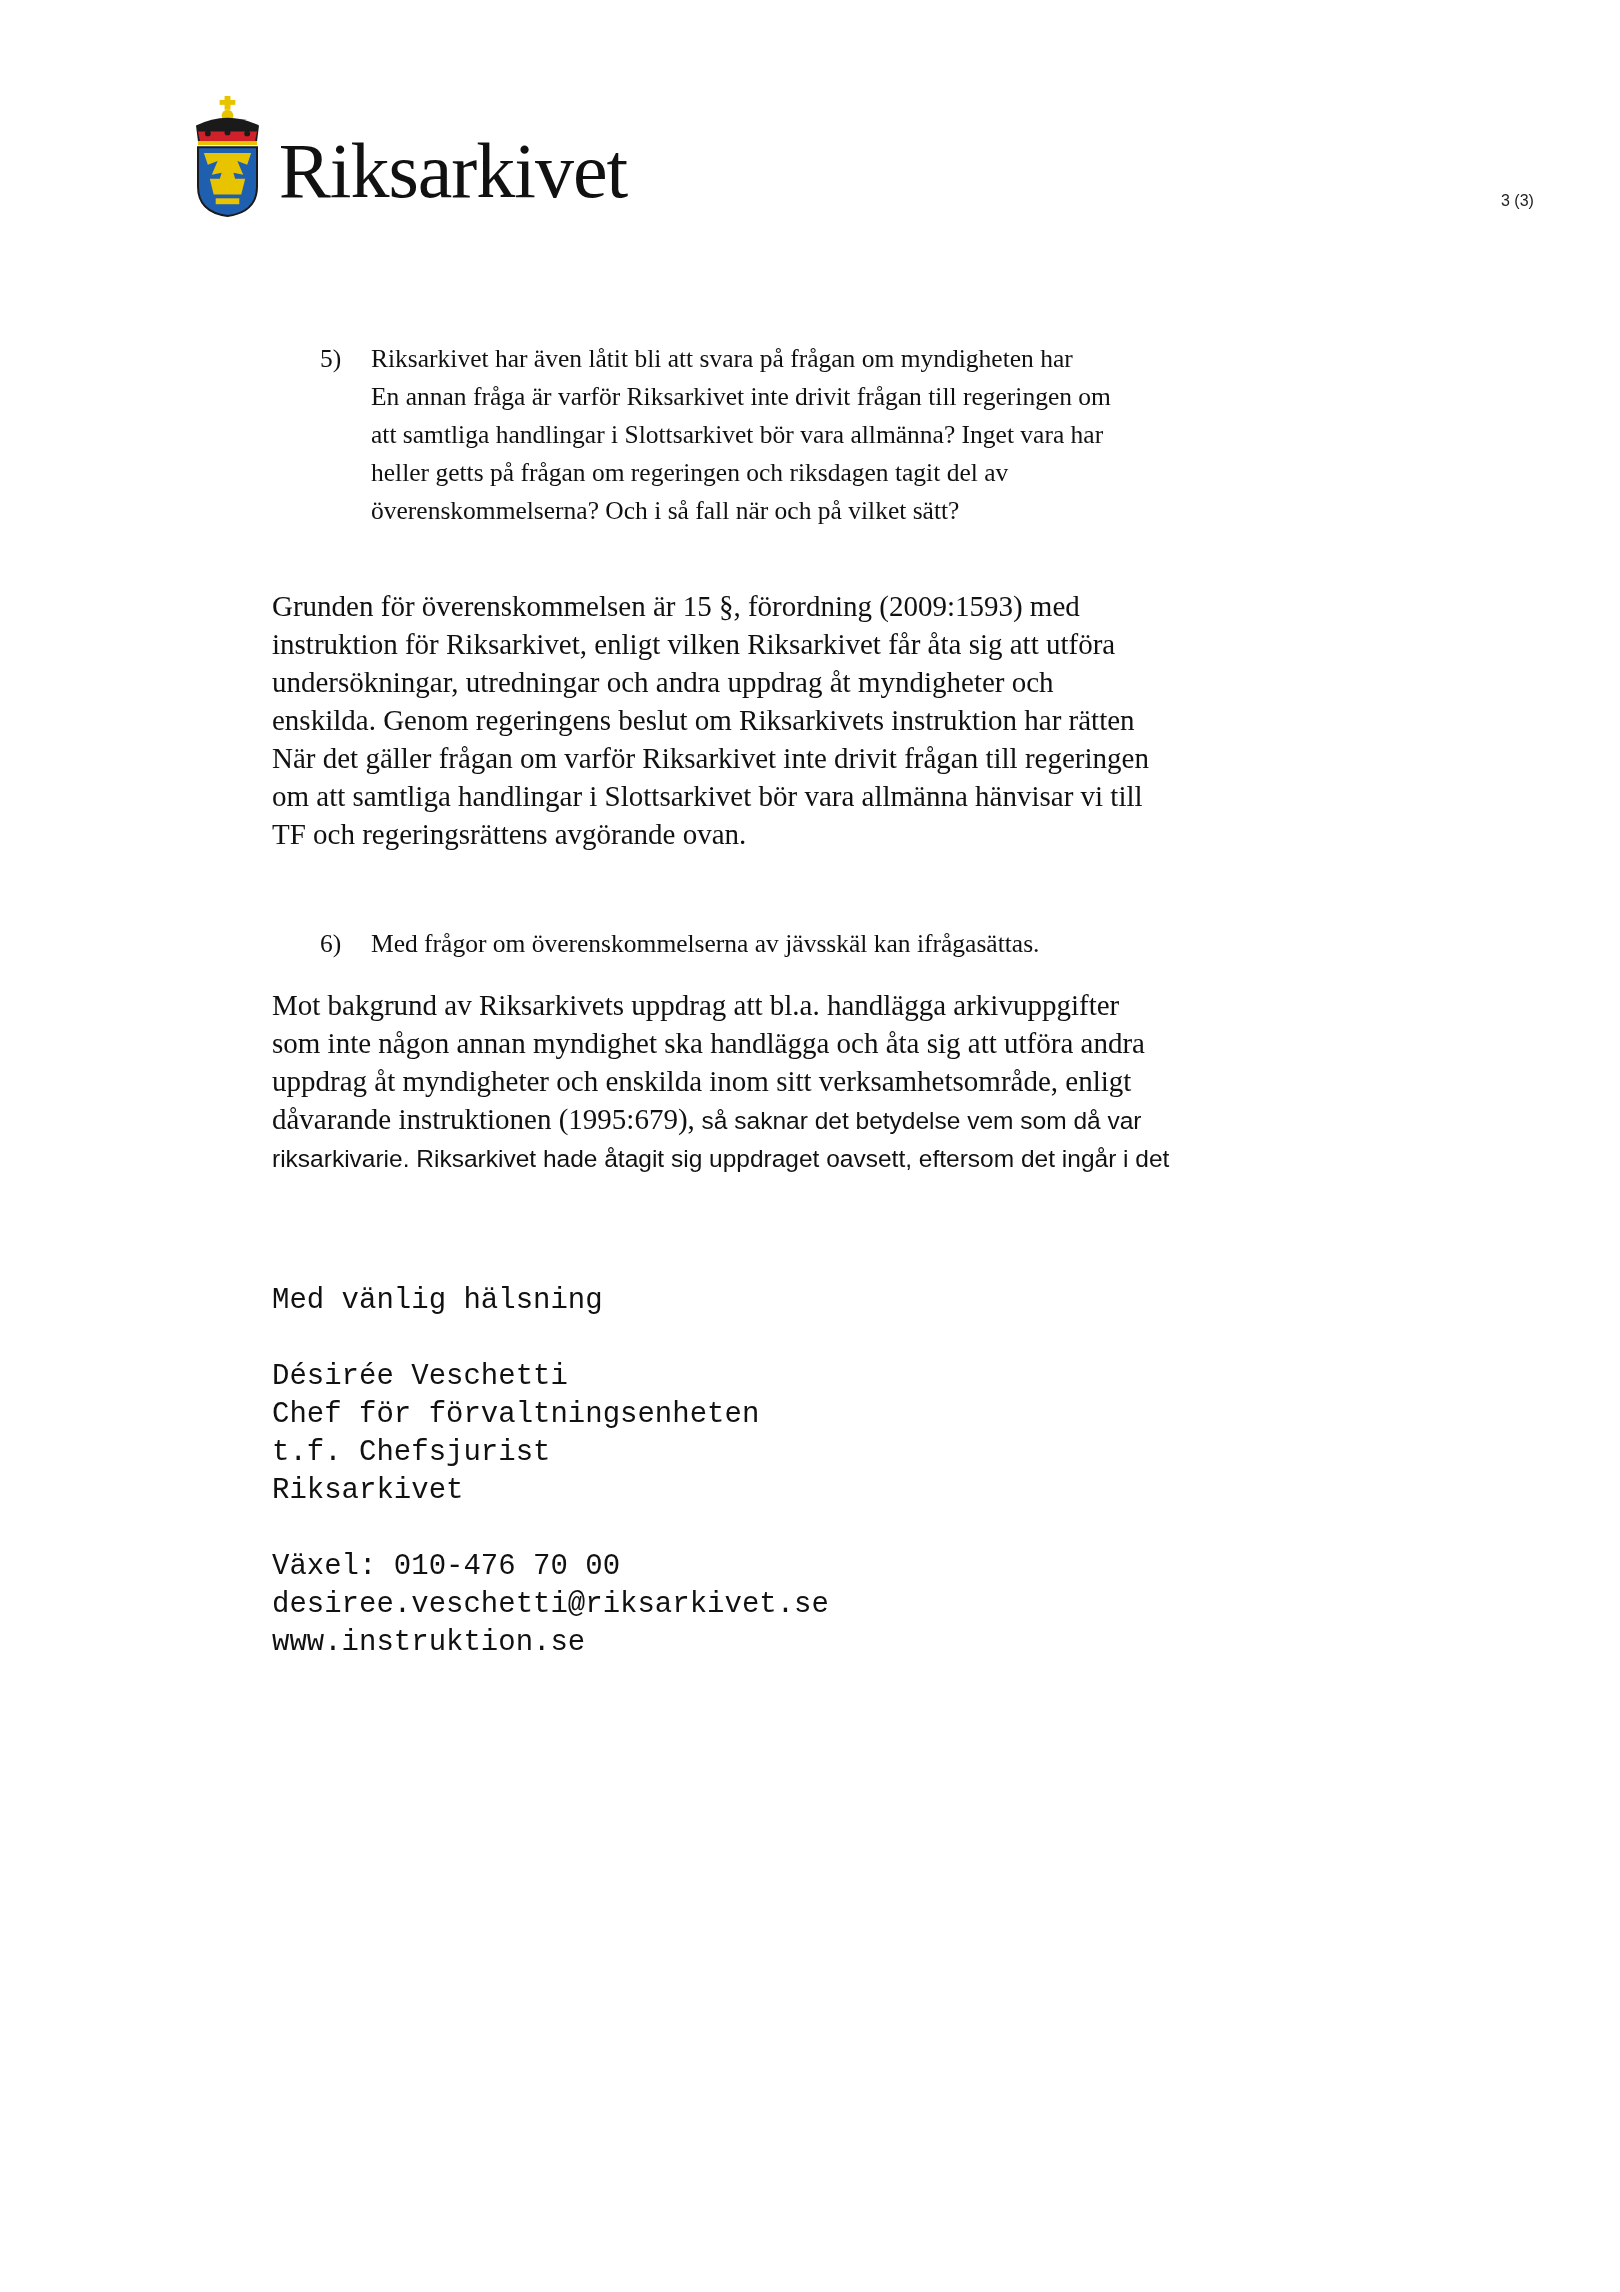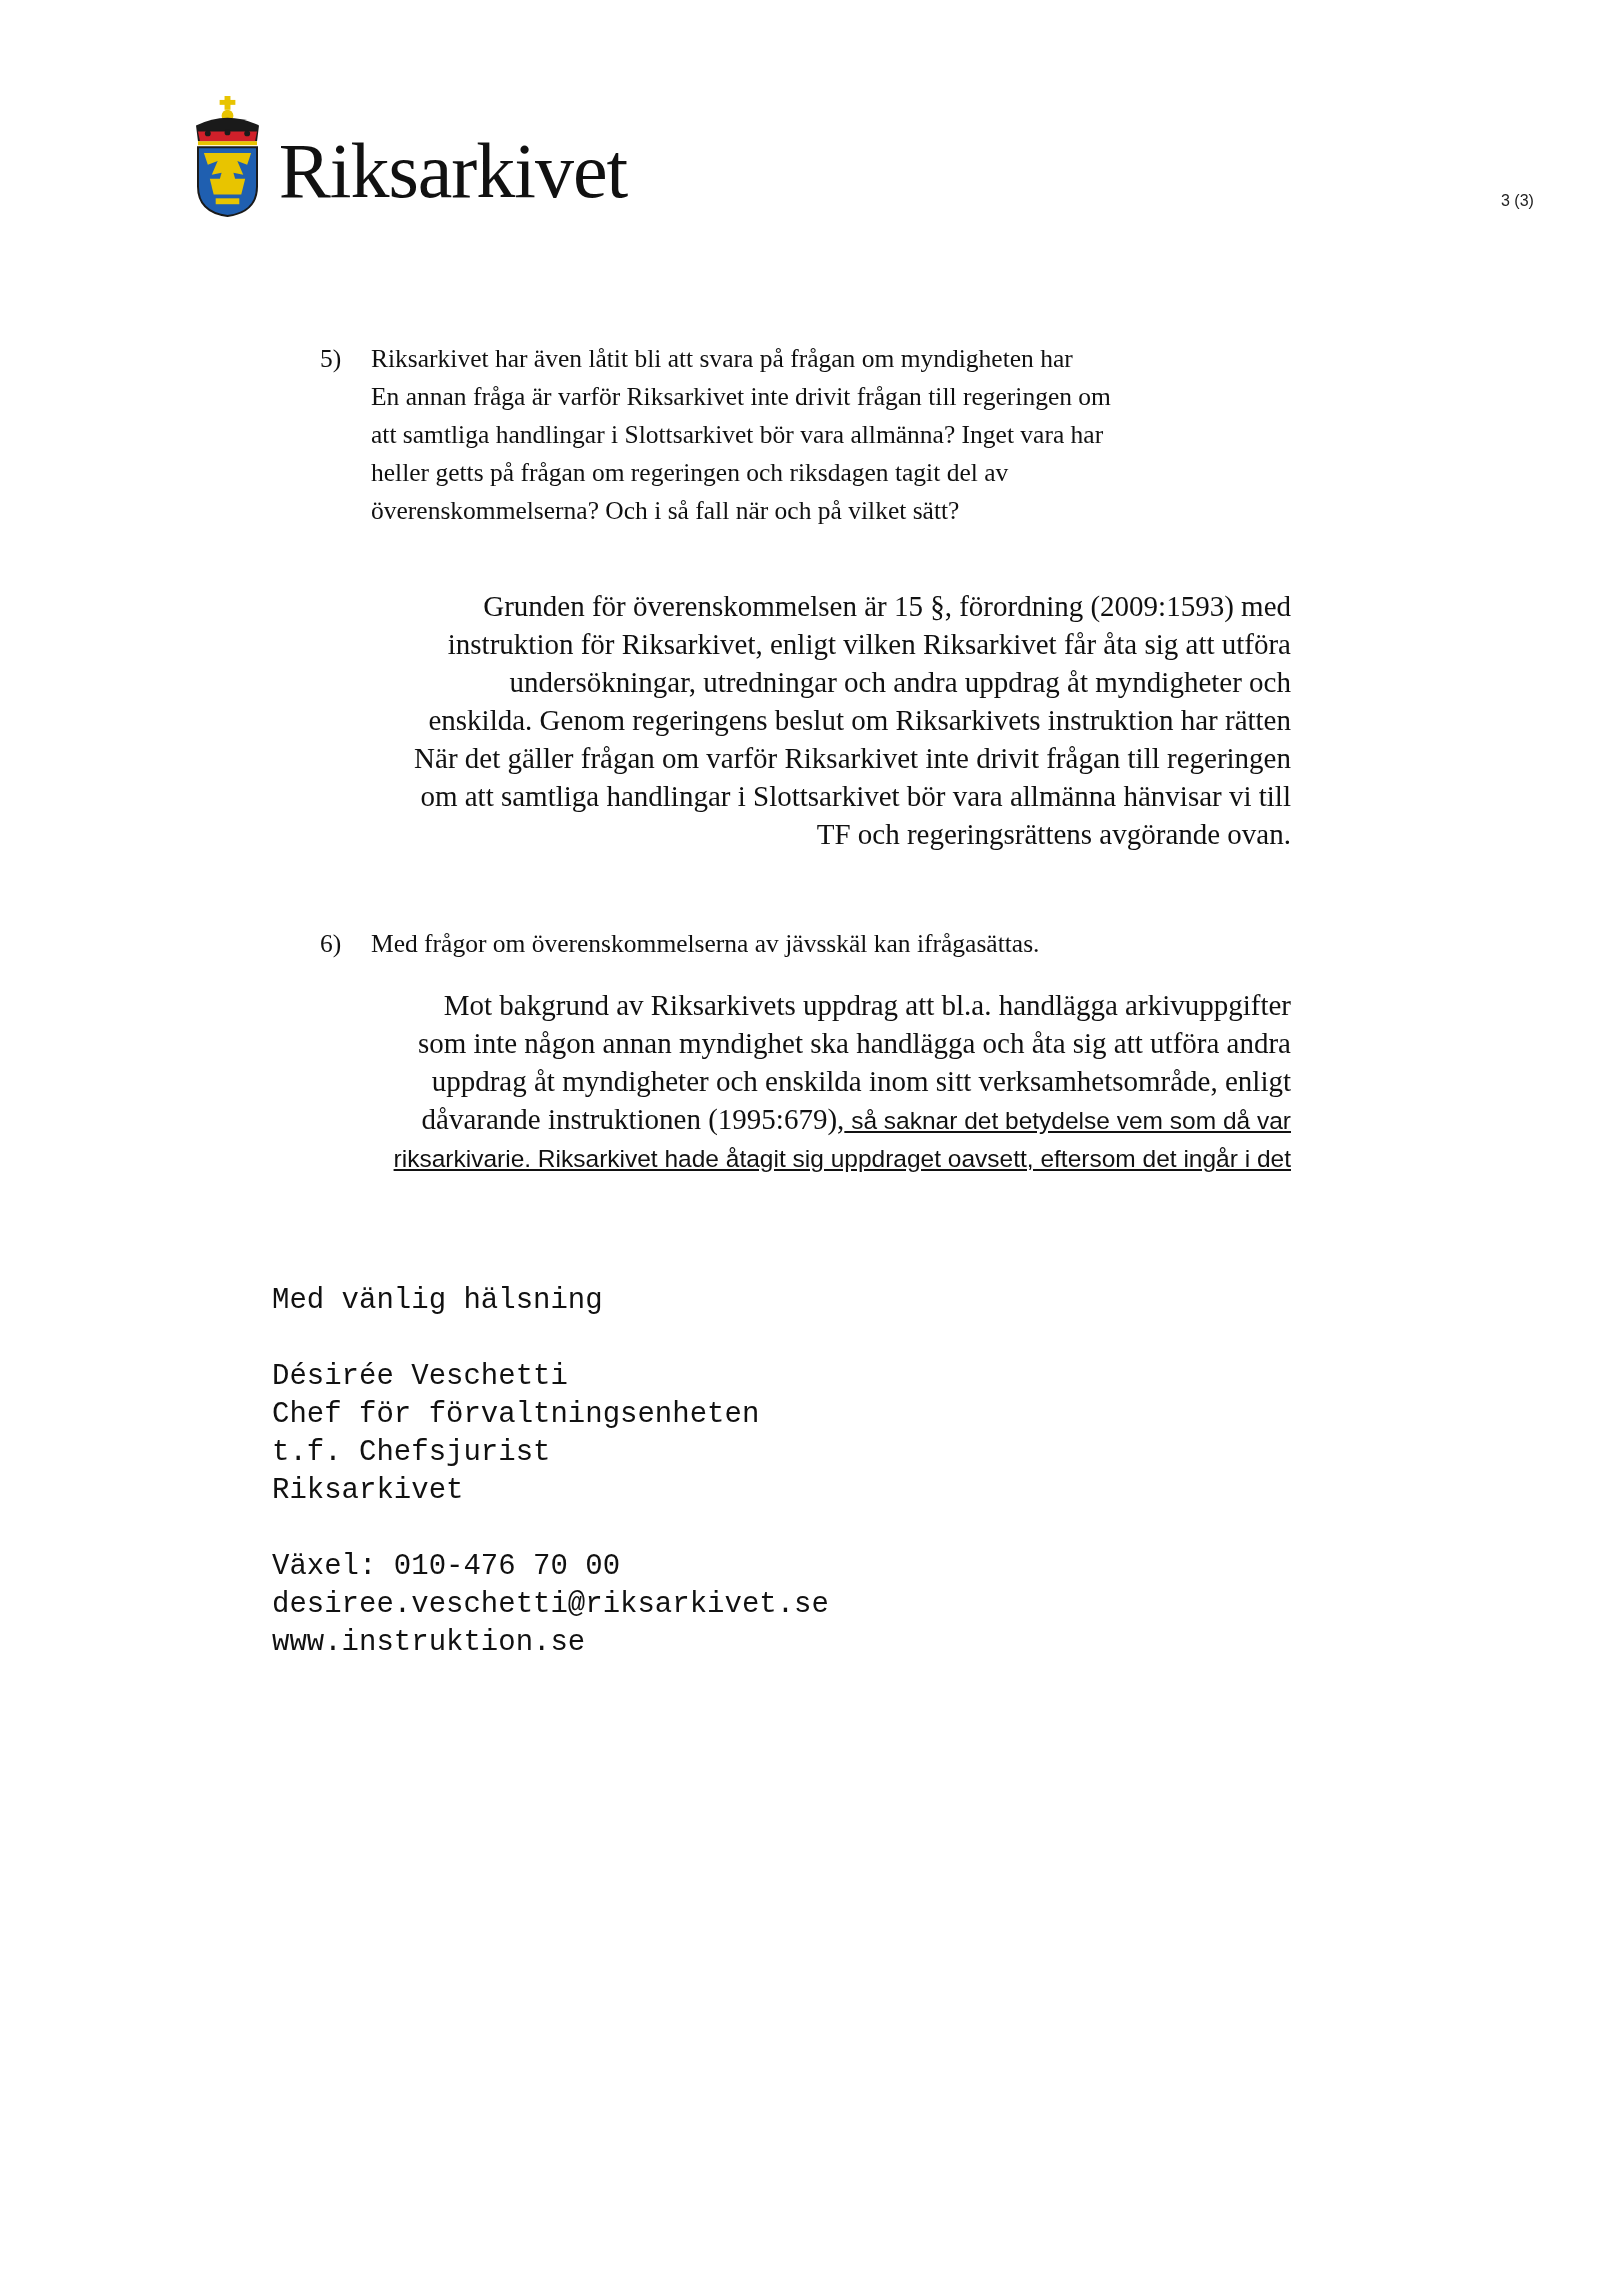"Grunden för överenskommelsen är 15" .para .line { text-align: right -> none }
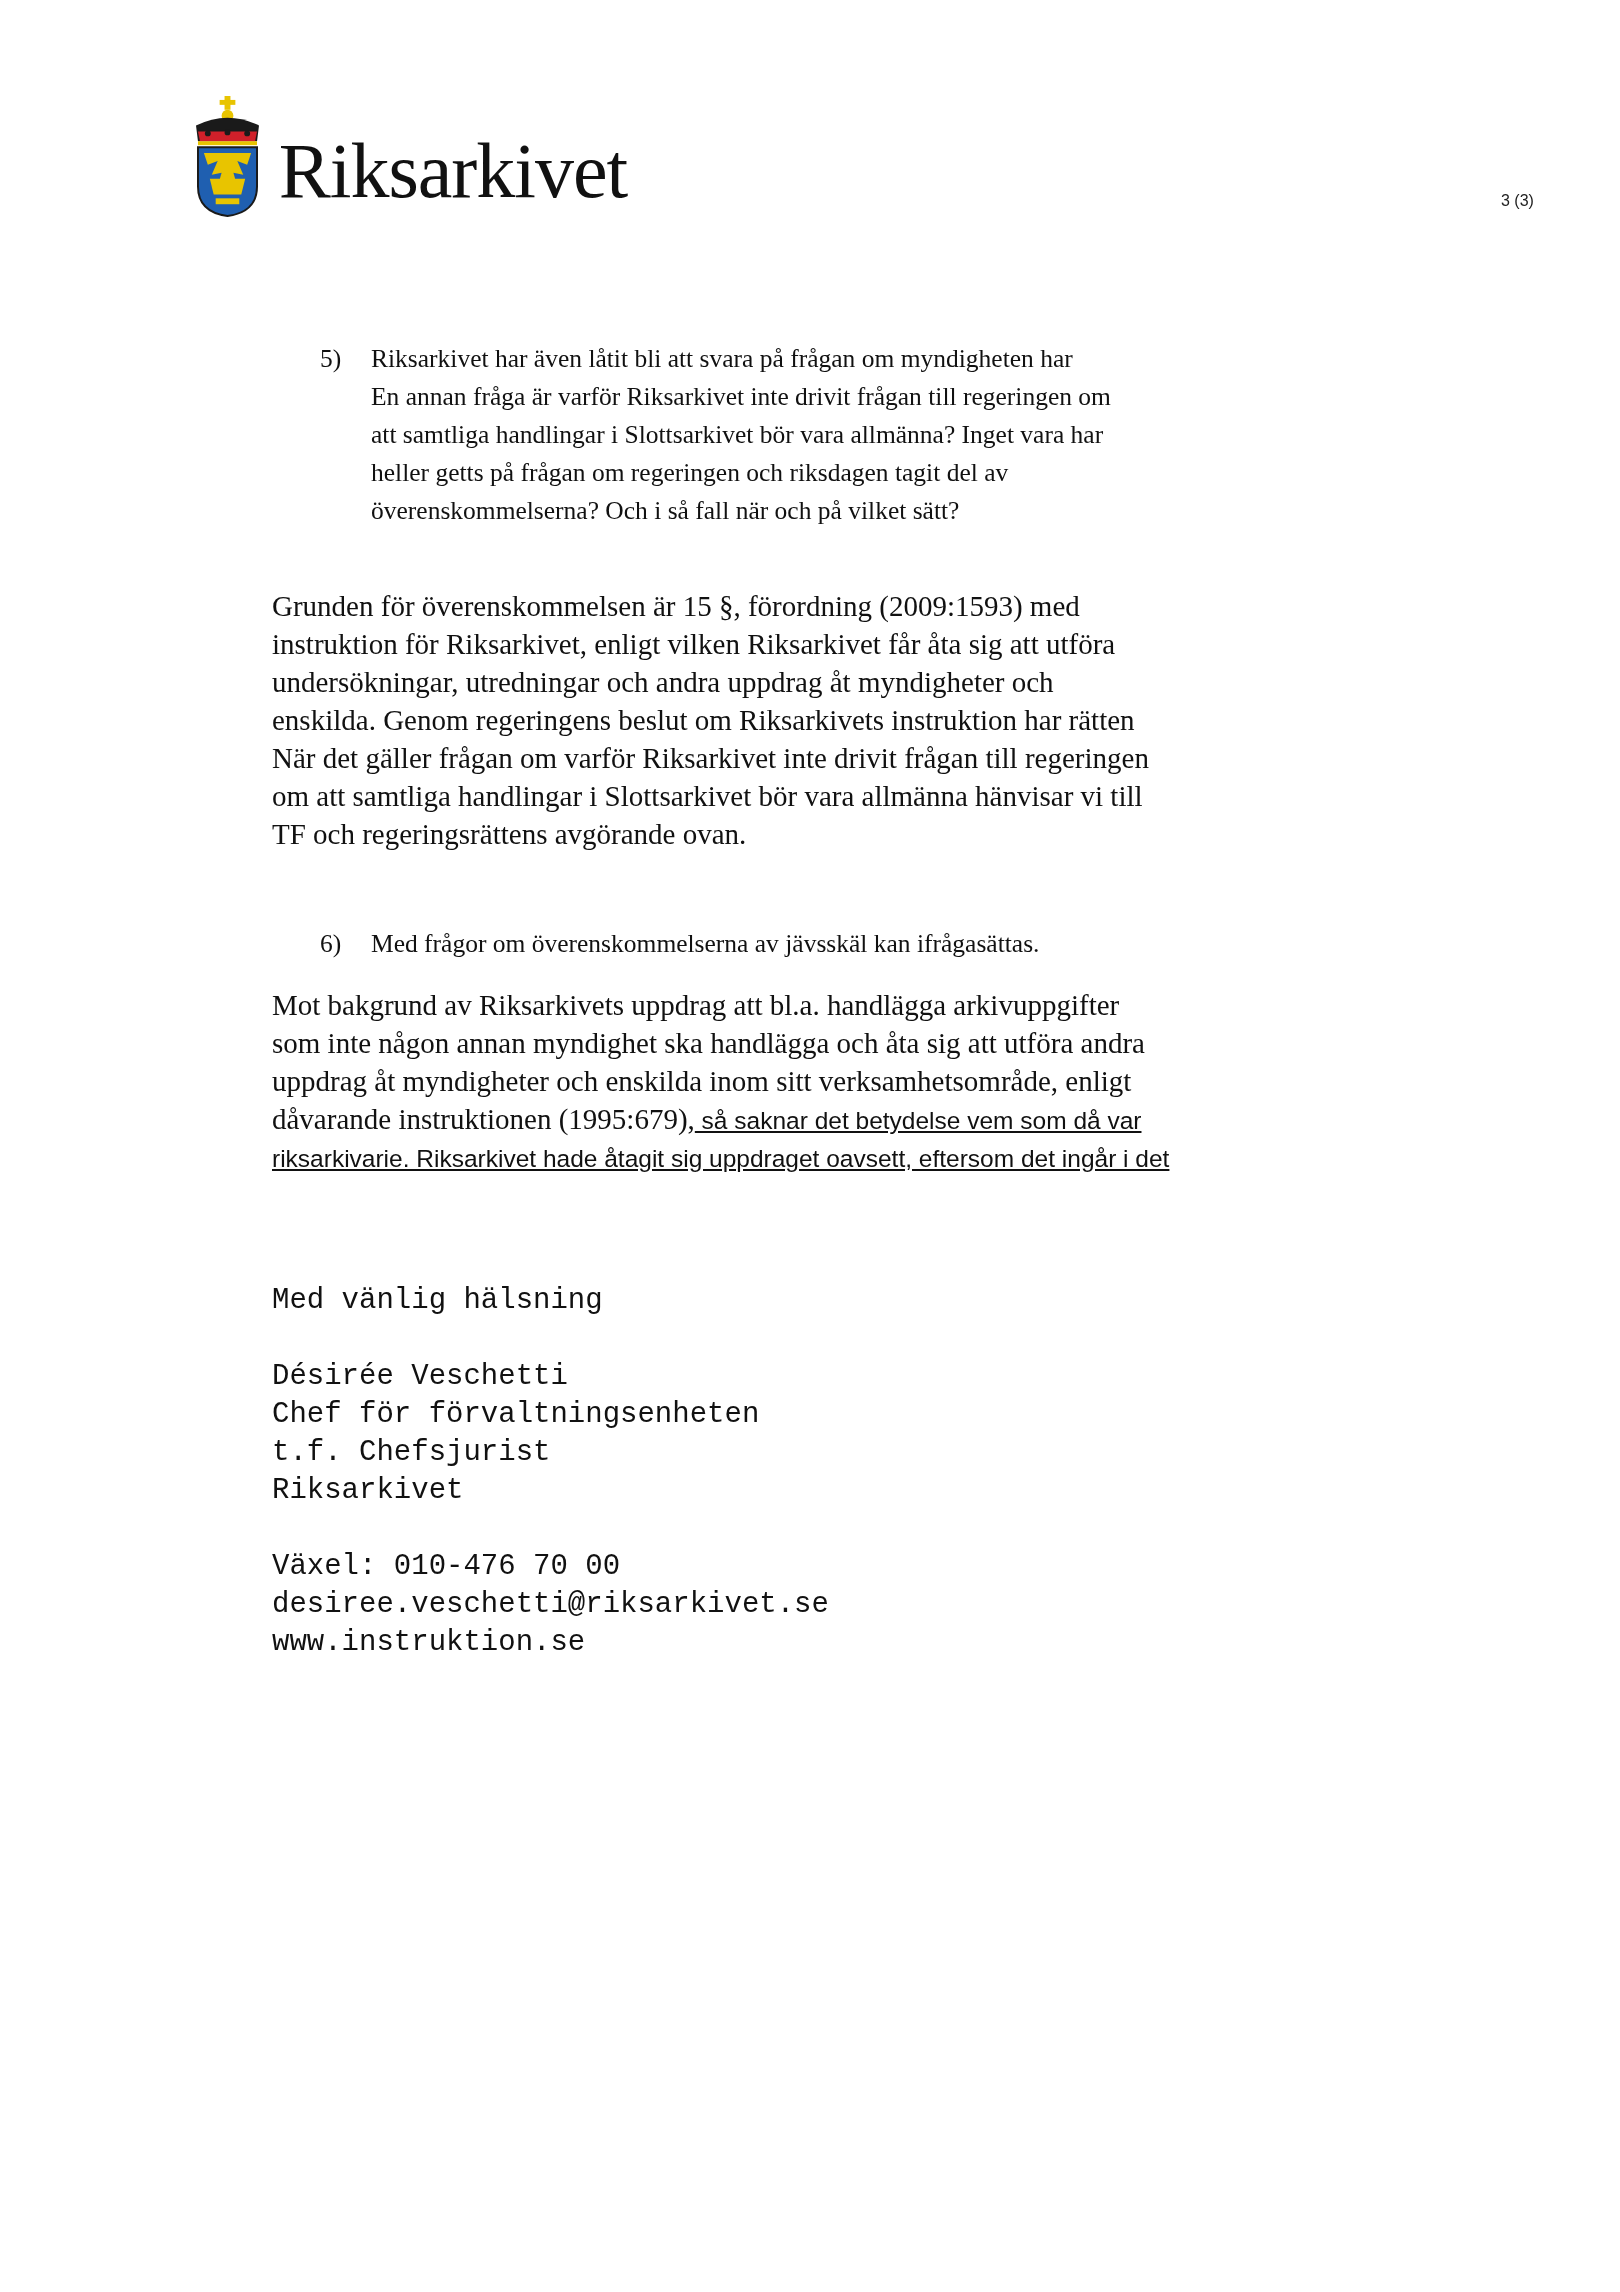"så saknar det betydelse vem" .sans-run { text-decoration: underline -> none }
